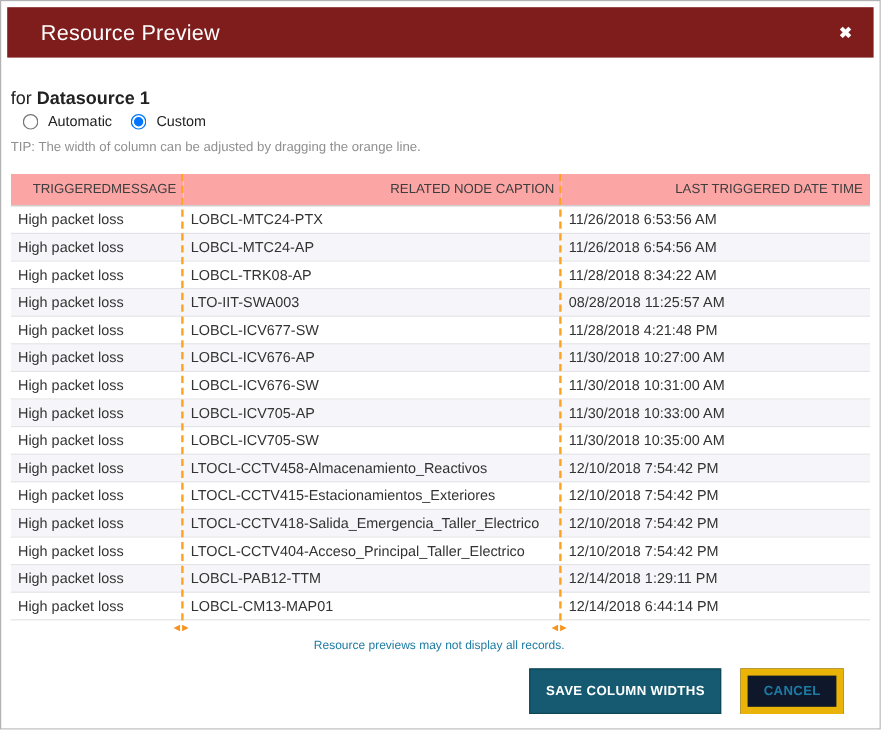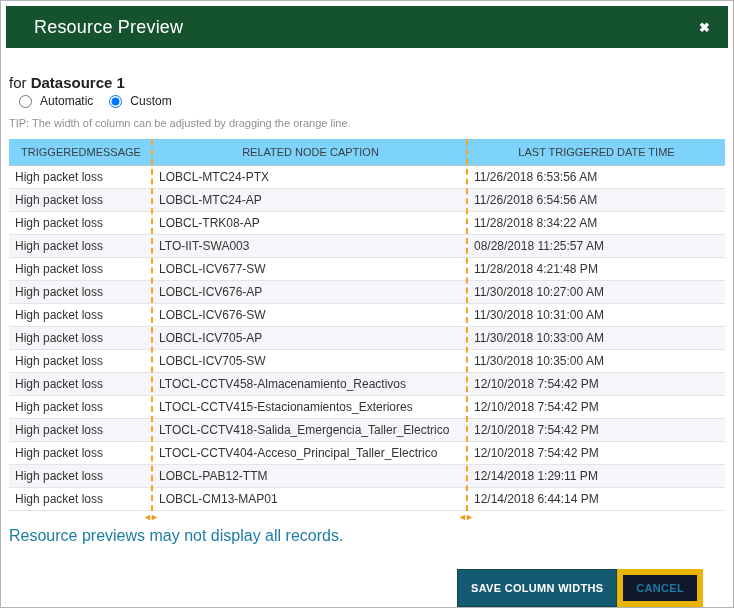"Resource Preview" .modal-header { background: #14532d -> #7f1d1d }
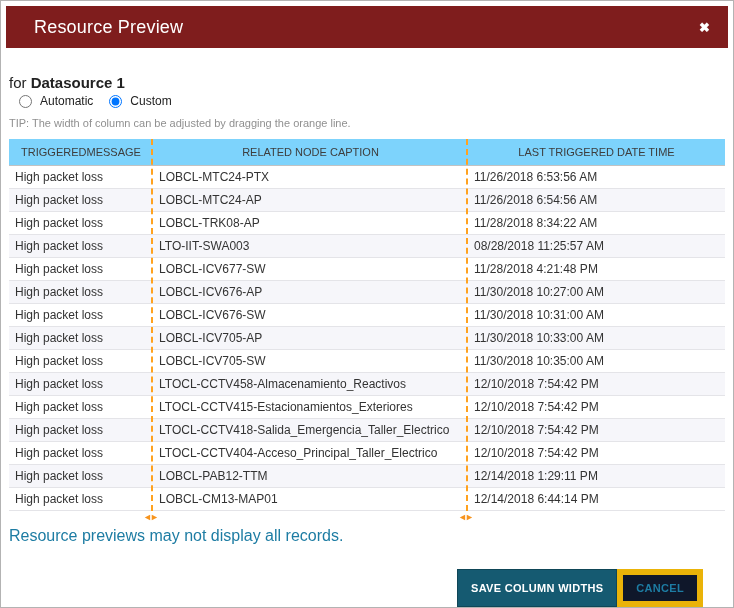"TIP: The width of column" .tip-line { margin: 9px 0 10px 0 -> 9px 0 16px 0 }
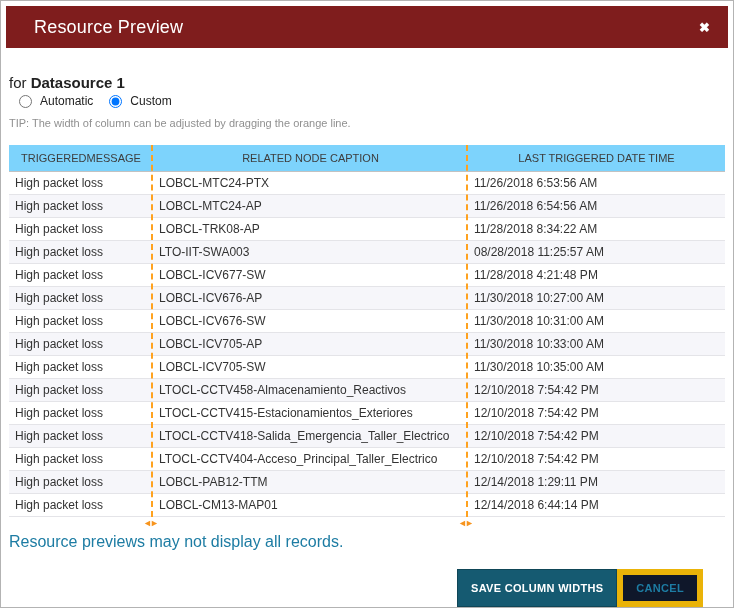"TRIGGEREDMESSAGE" thead th { background: #7dd3fc -> #fca5a5; text-align: center -> right }
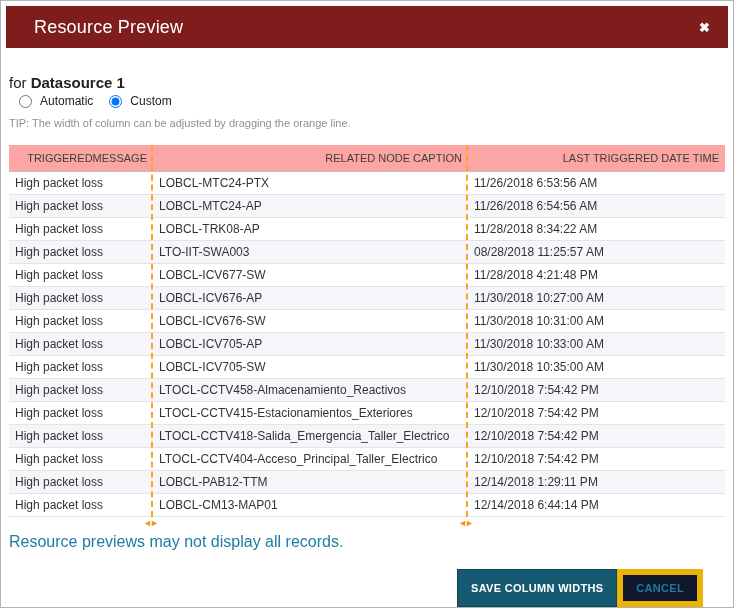"Resource previews may not display" .footer-note { font-size: 16px -> 10px; text-align: left -> center }
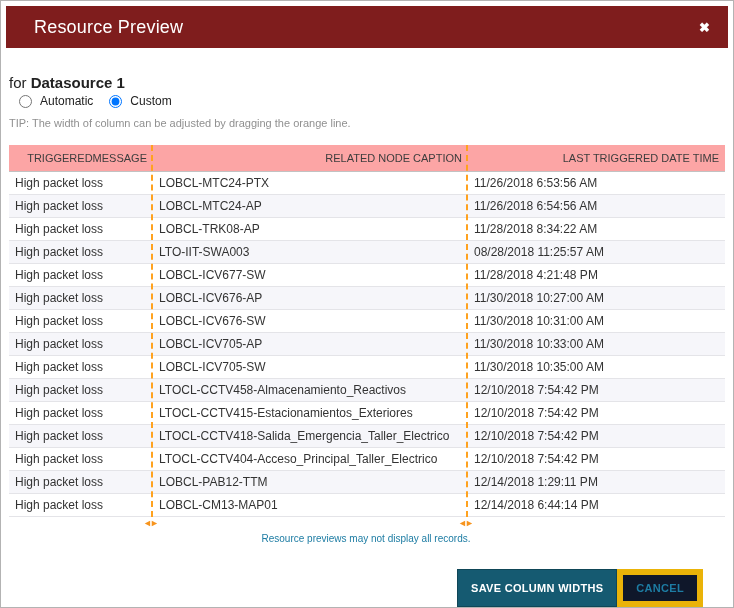"SAVE COLUMN WIDTHS" .modal-footer { bottom: 0 -> 12px; gap: 0 -> 16px }
